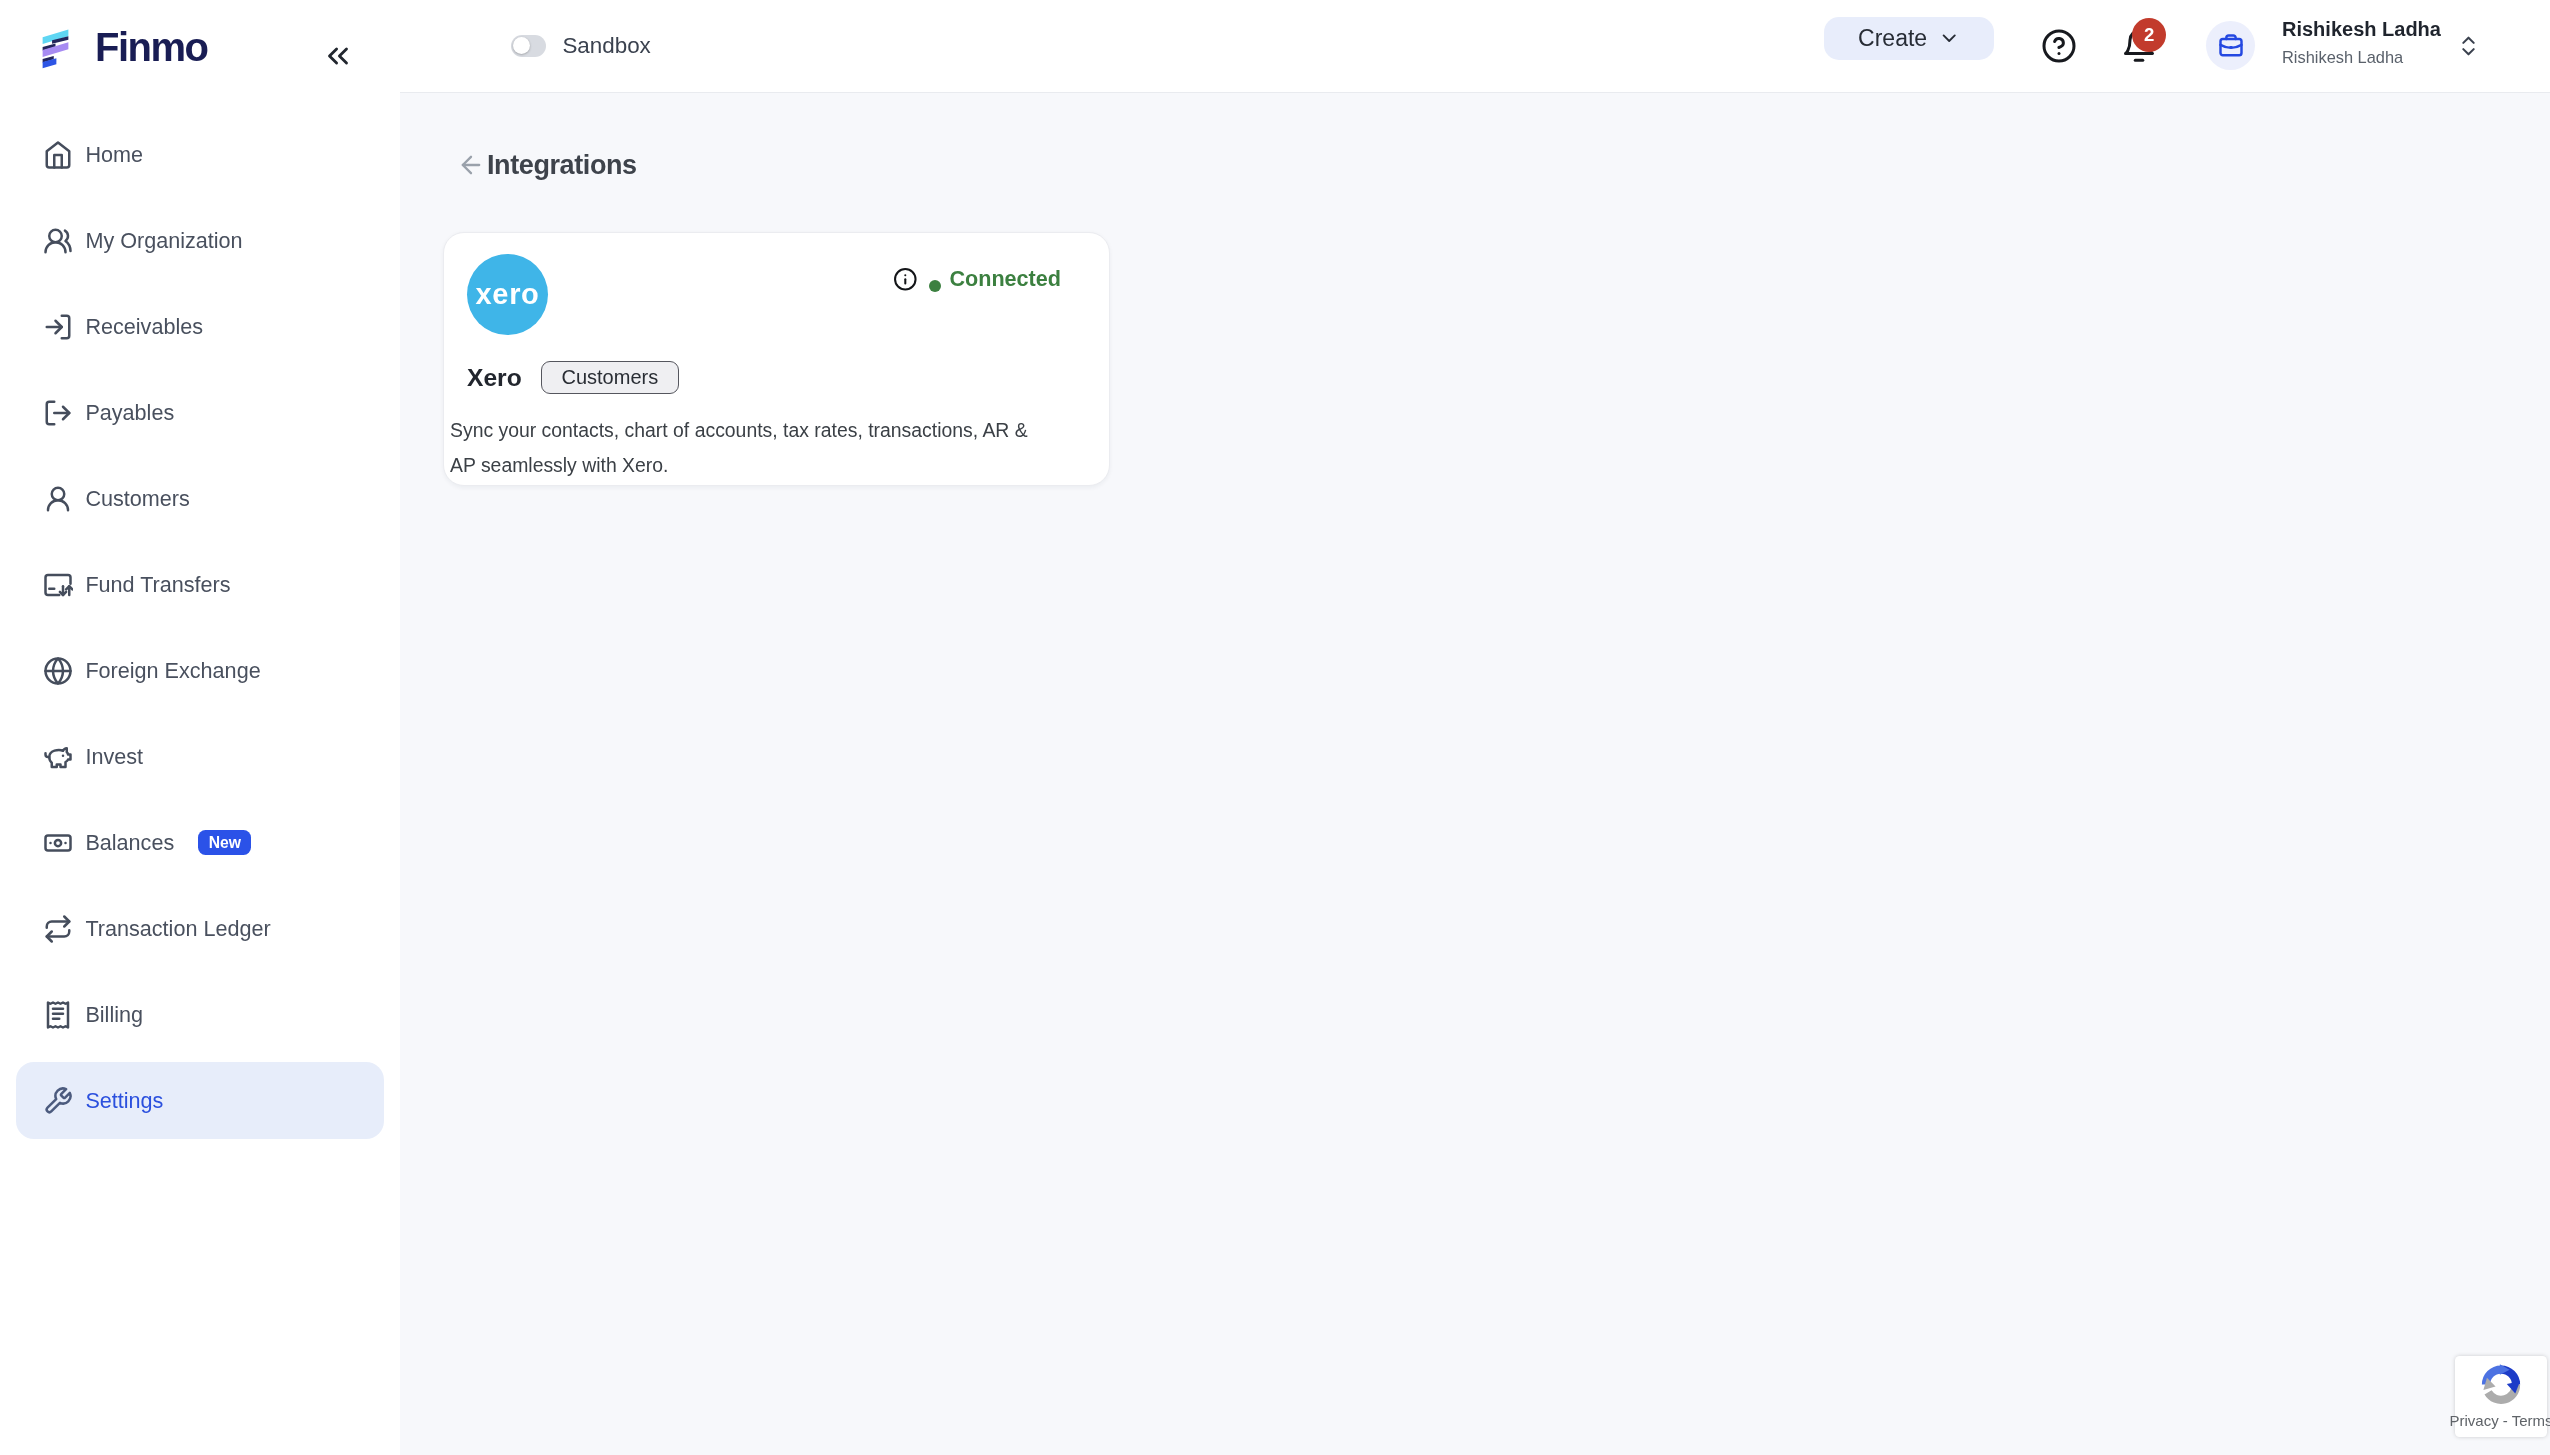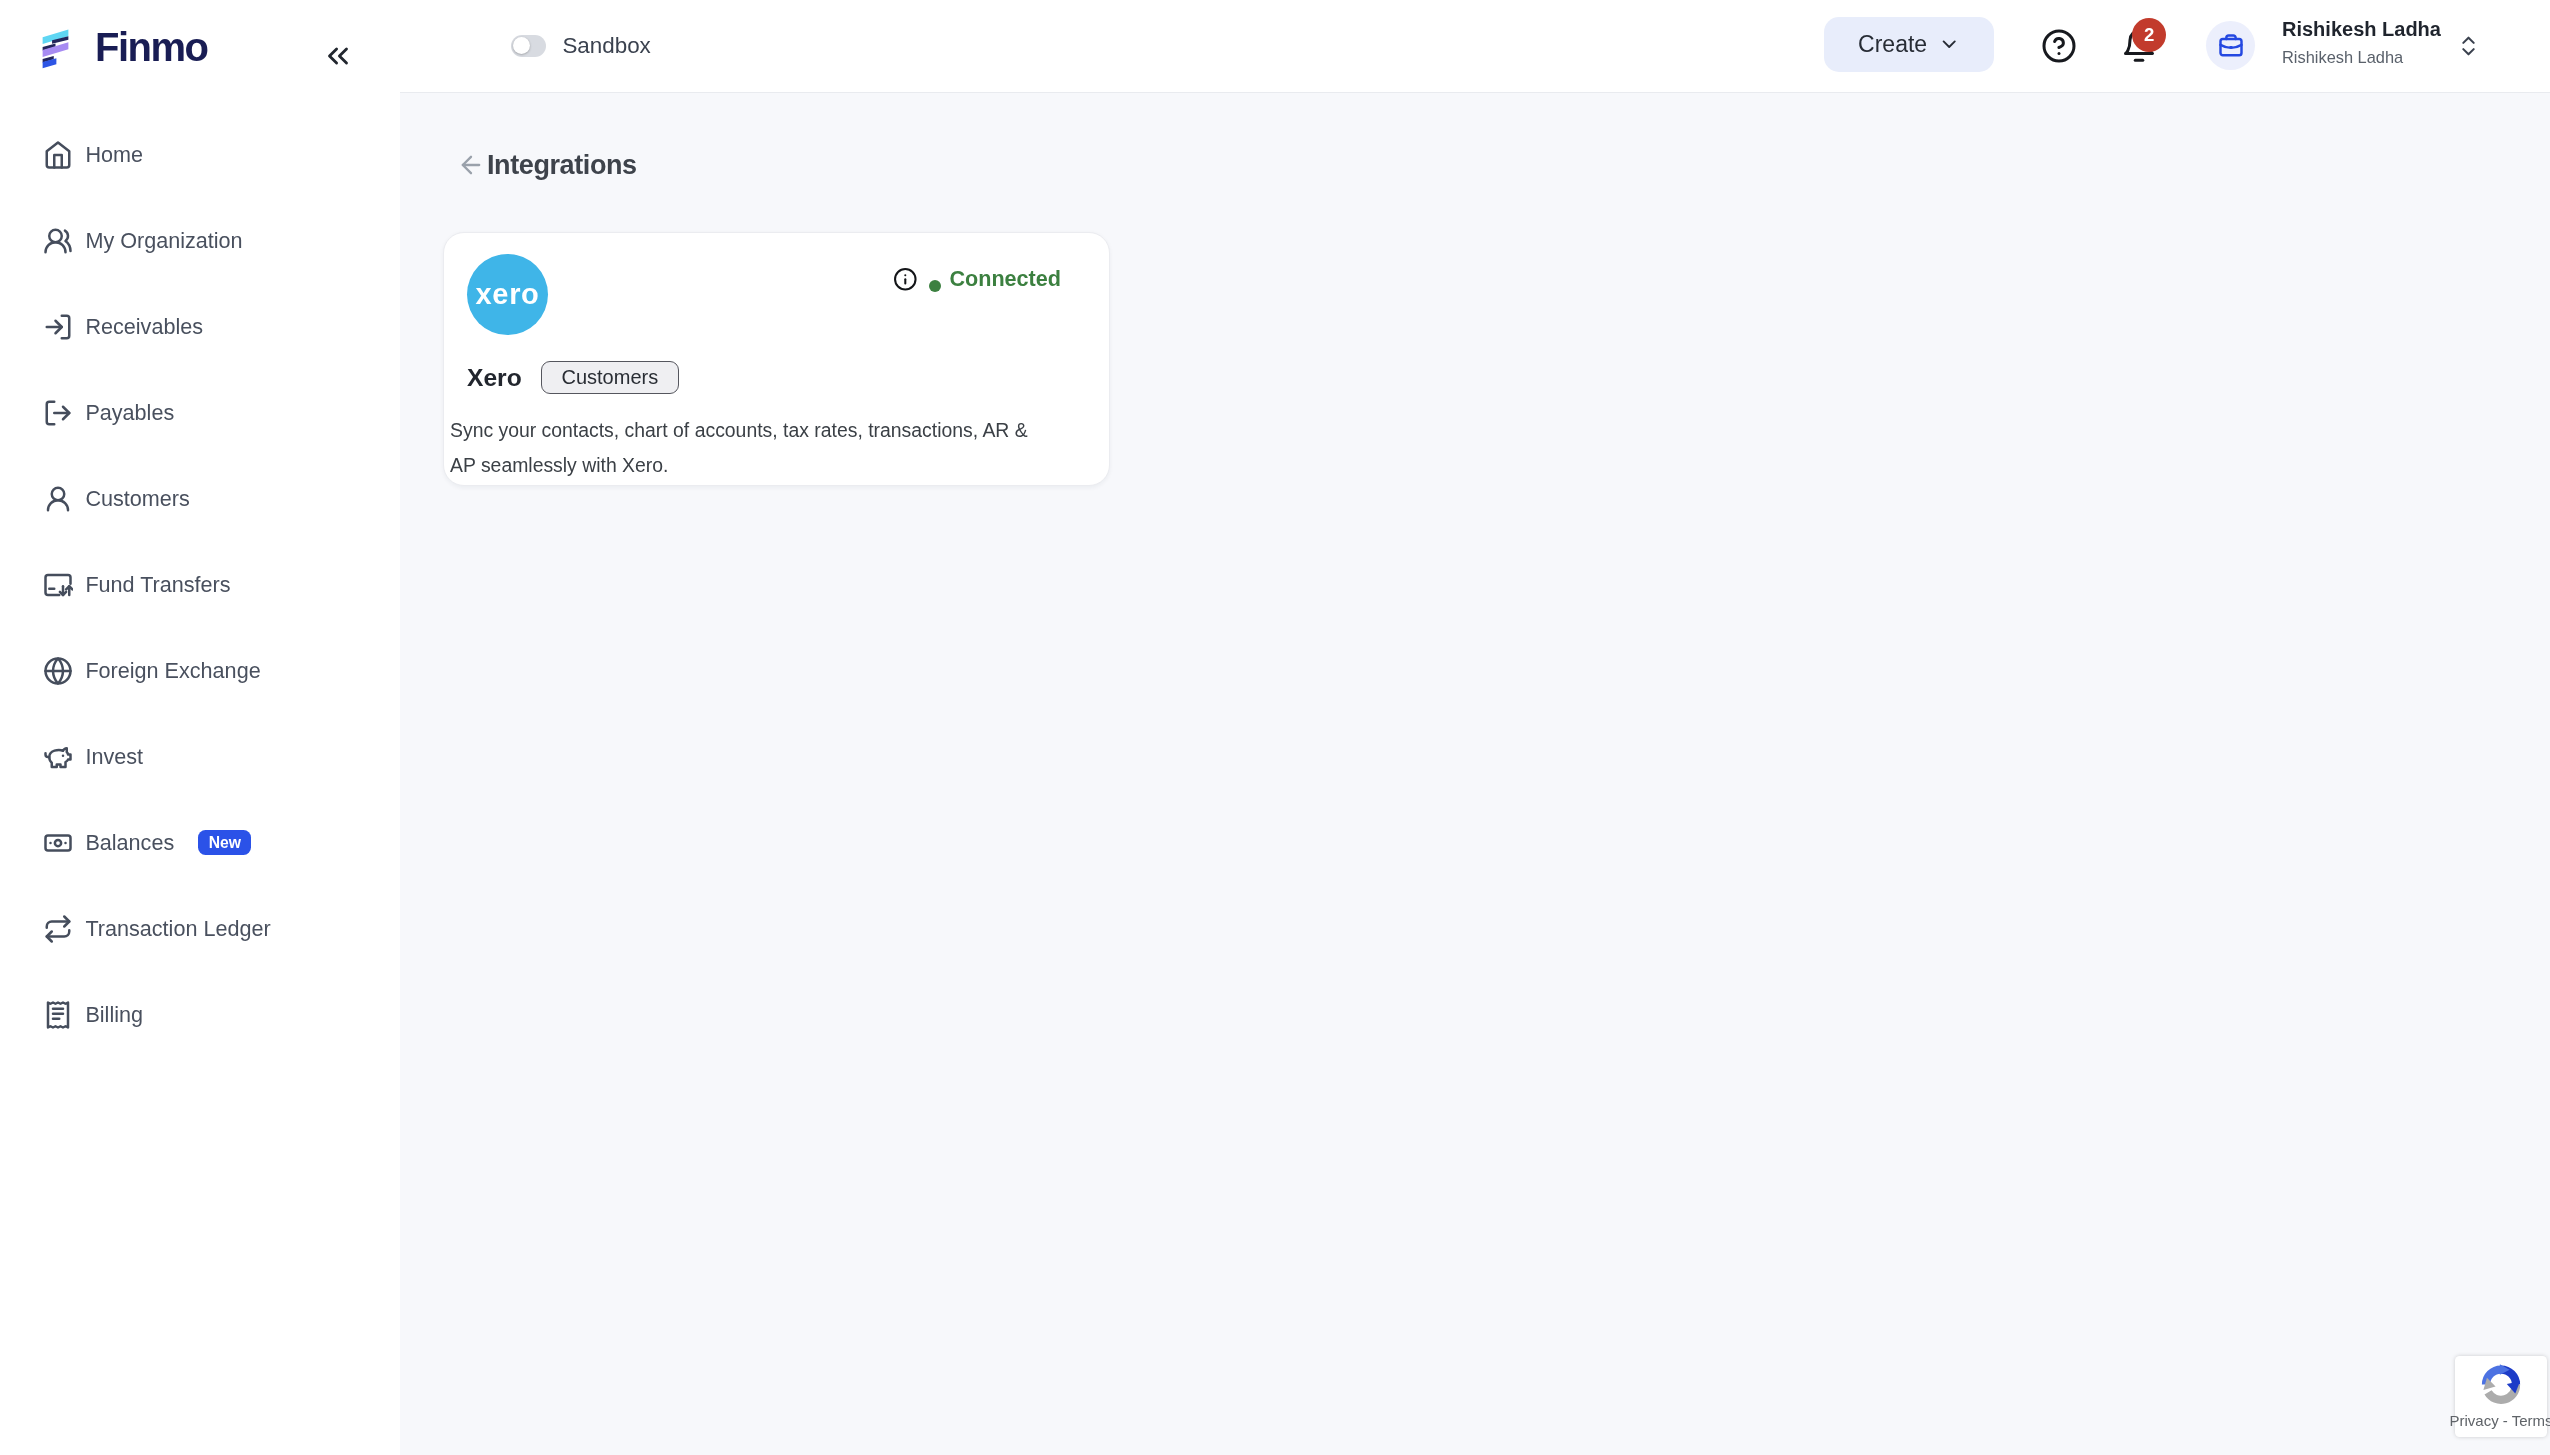"Create" .create-btn { height: 55px -> 43px }
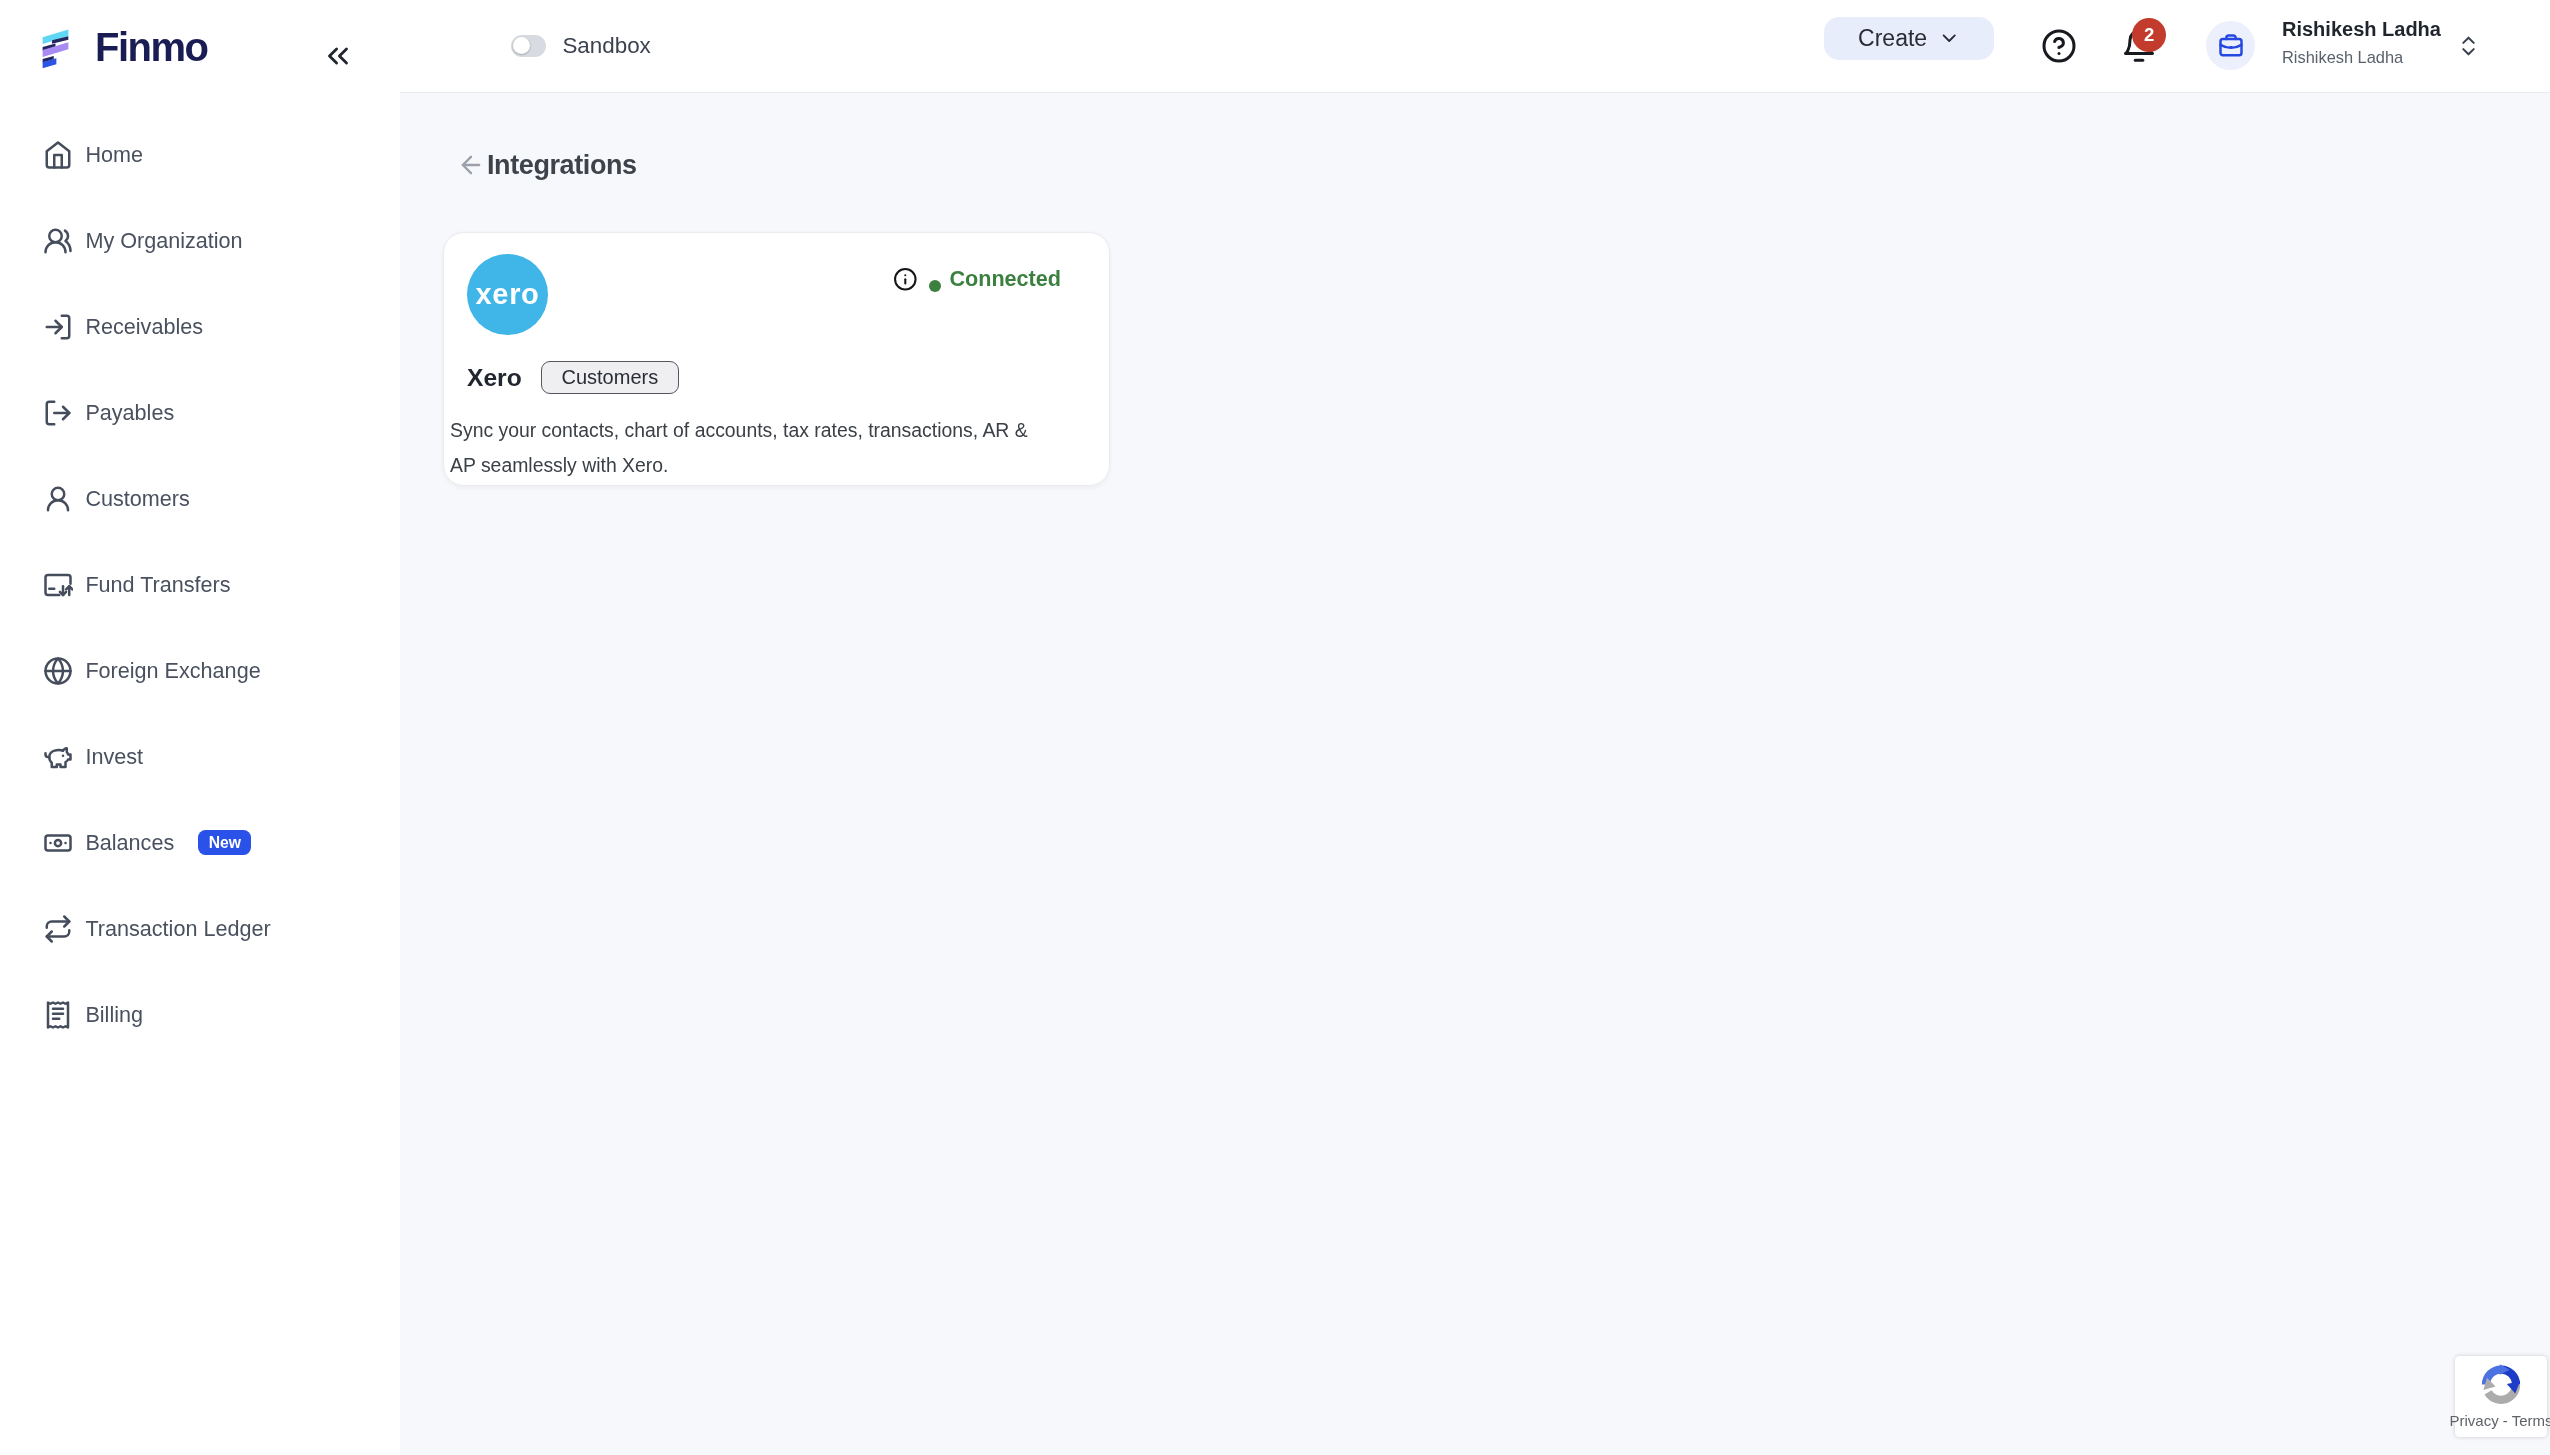"Settings" div.nav-item { html: none -> <div> <svg> <path></path> </svg> <span>Settings</span> </div> }
